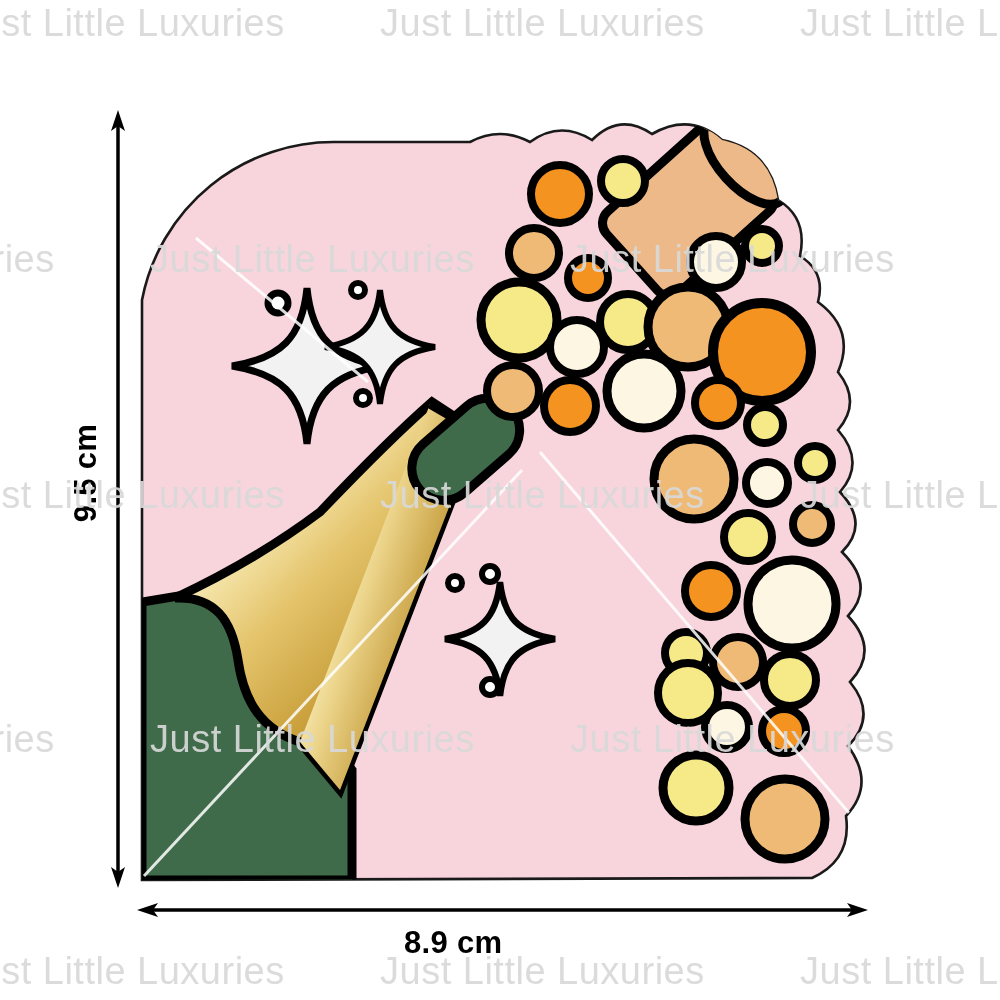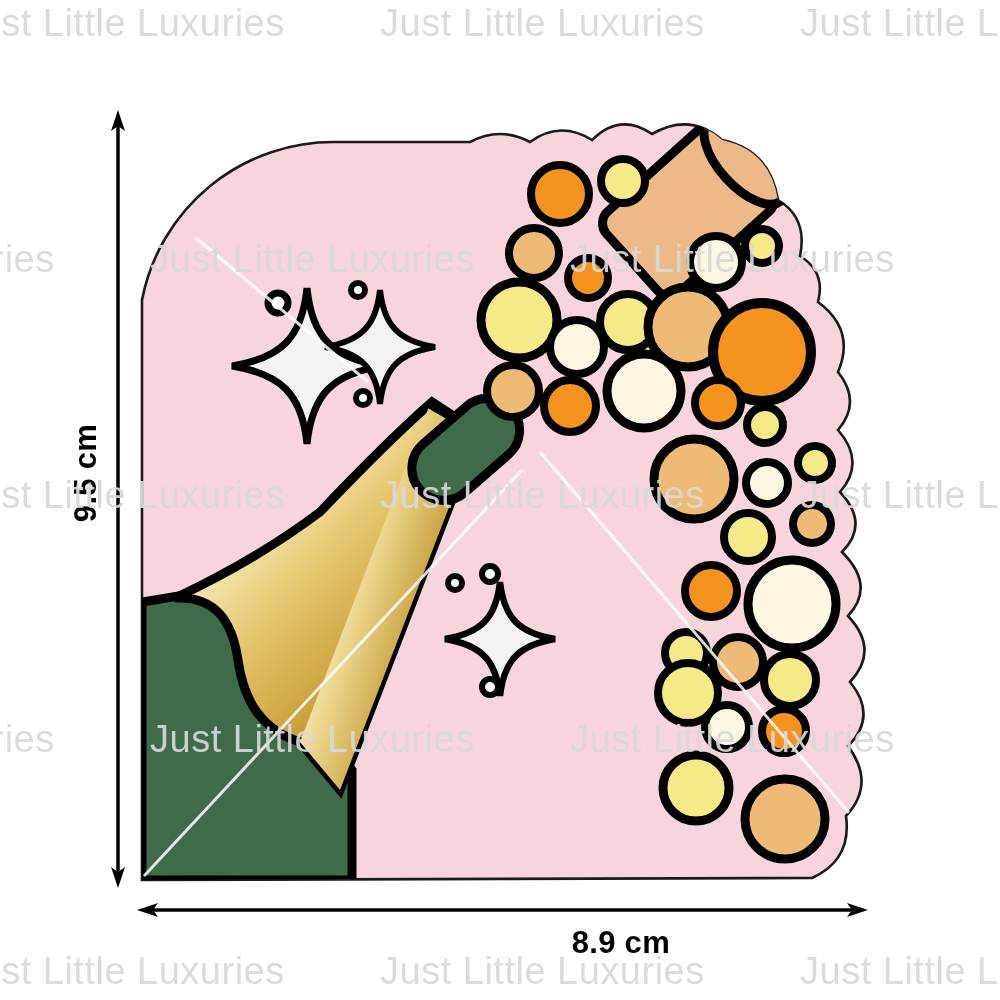"8.9 cm" #h-dim-label { left: 420px -> 404px; text-align: right -> left }
